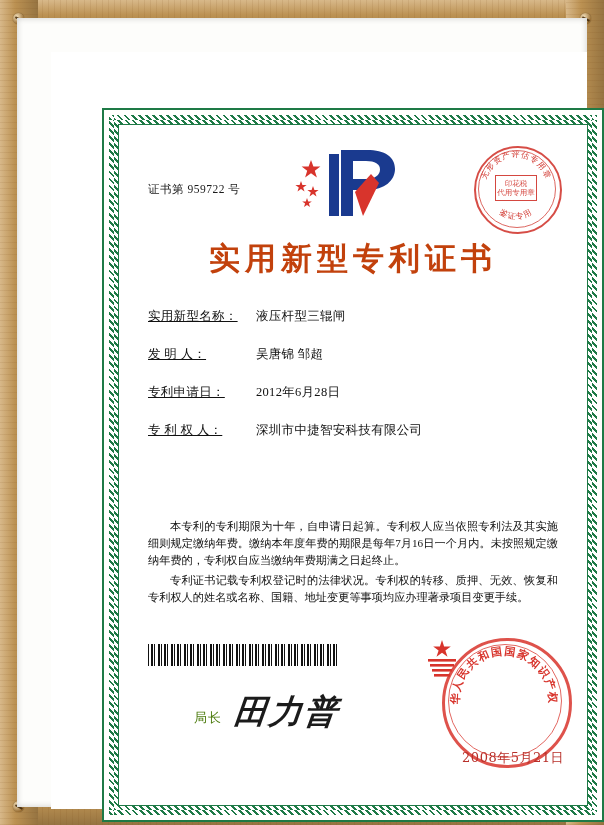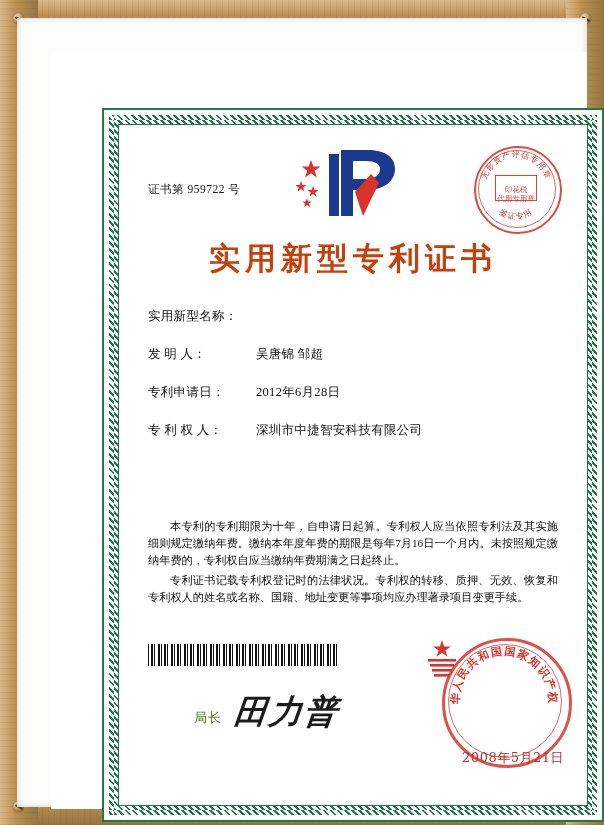"印花税" .top-stamp .box { padding-top: 9px -> 3px }
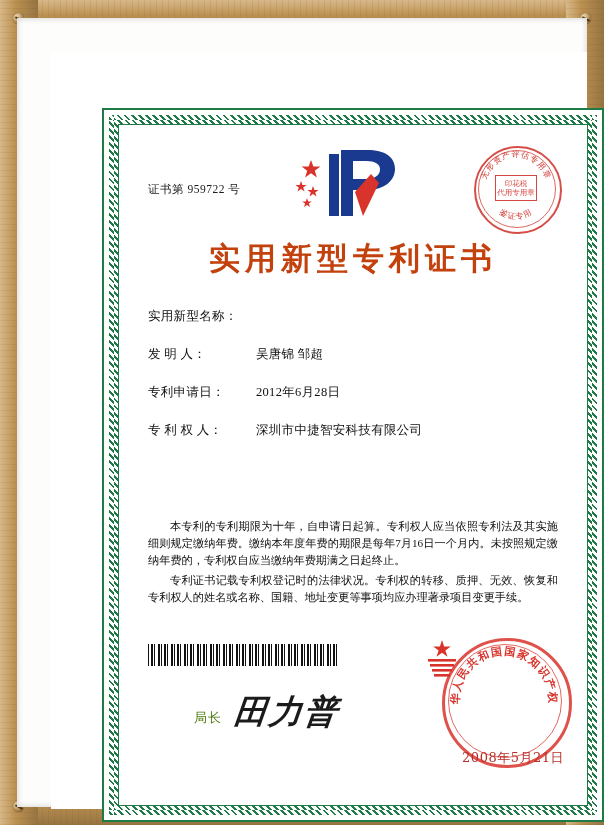"实用新型名称：" .field-label { text-decoration: none -> underline }
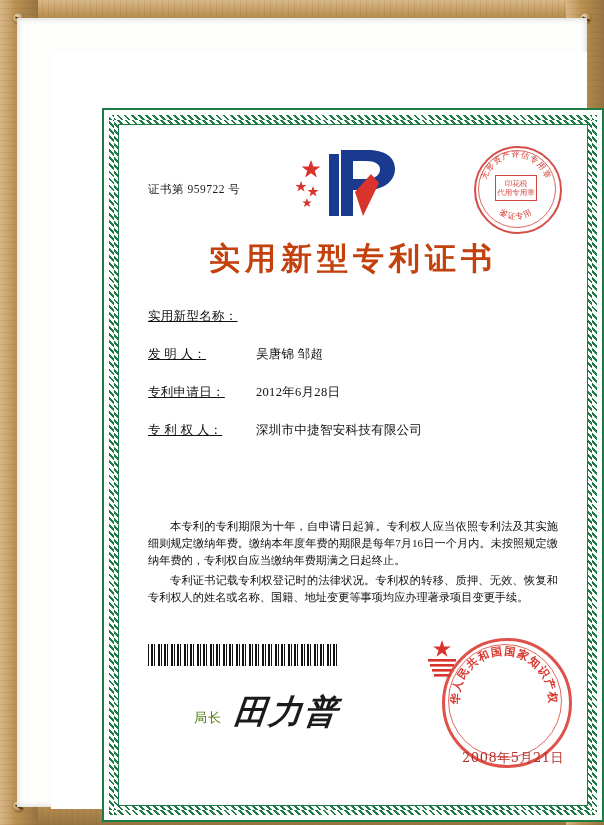"液压杆型三辊闸" div.field-value { html: none -> <div>液压杆型三辊闸</div> }
